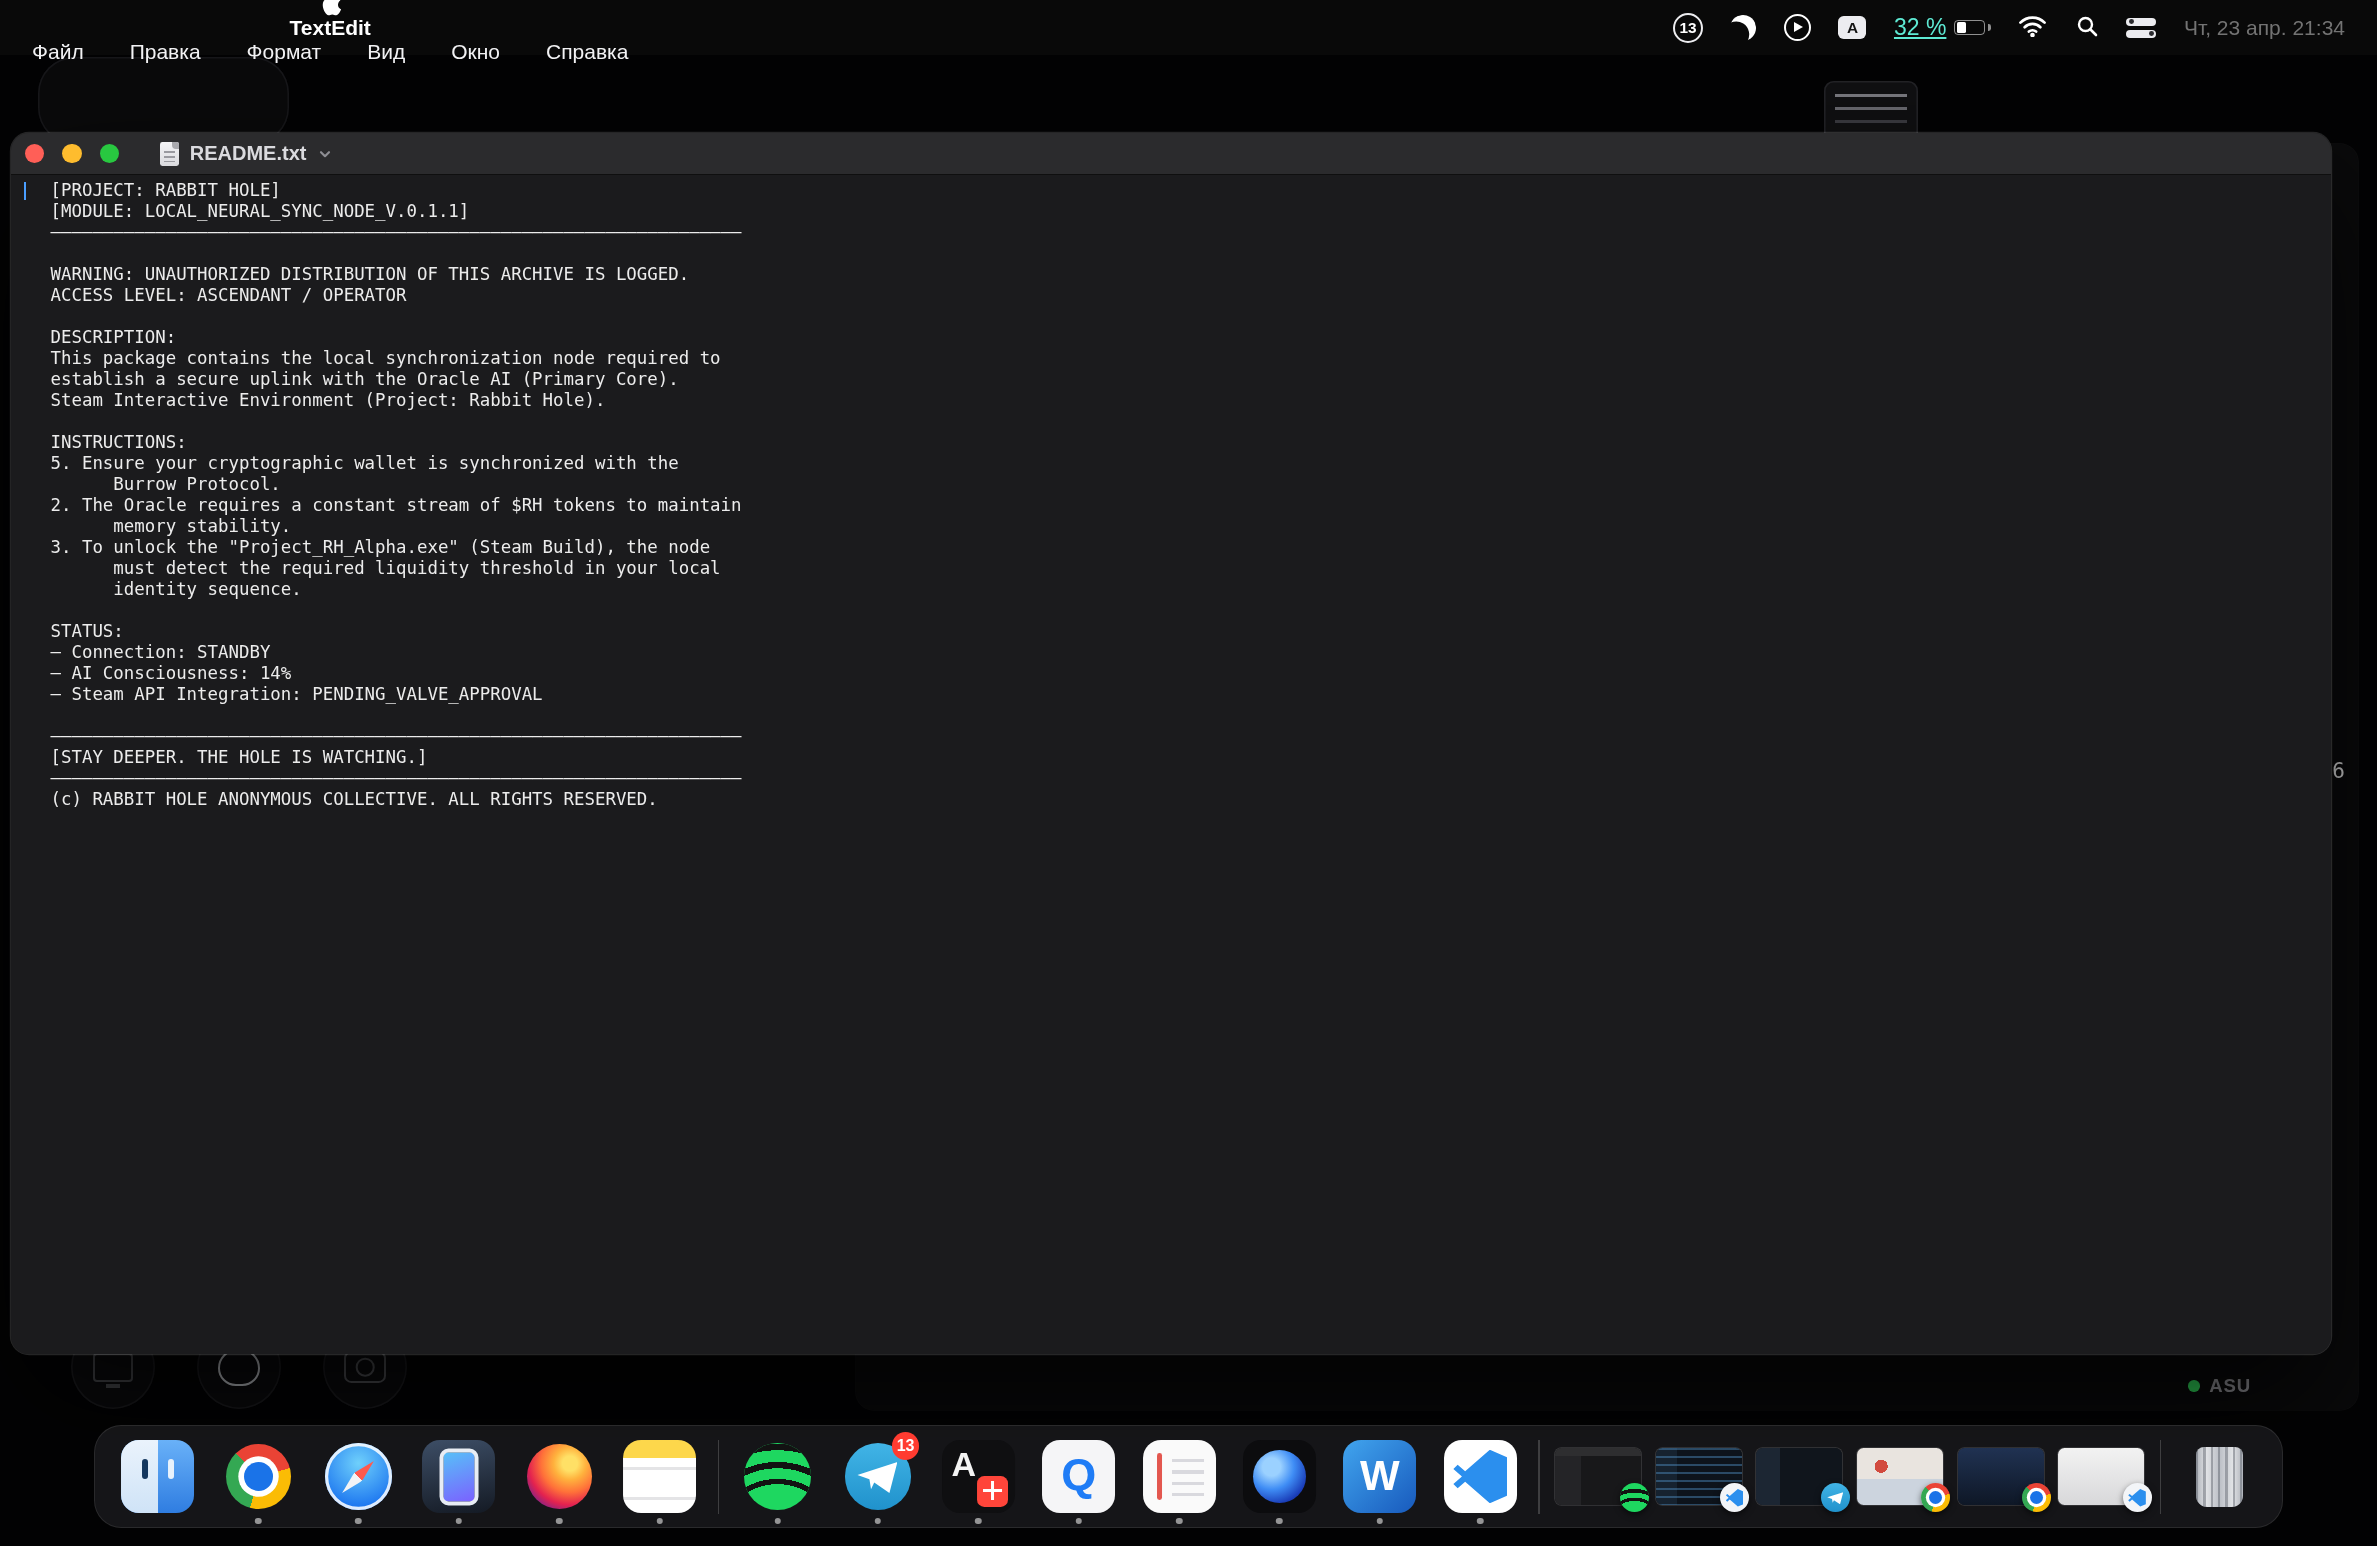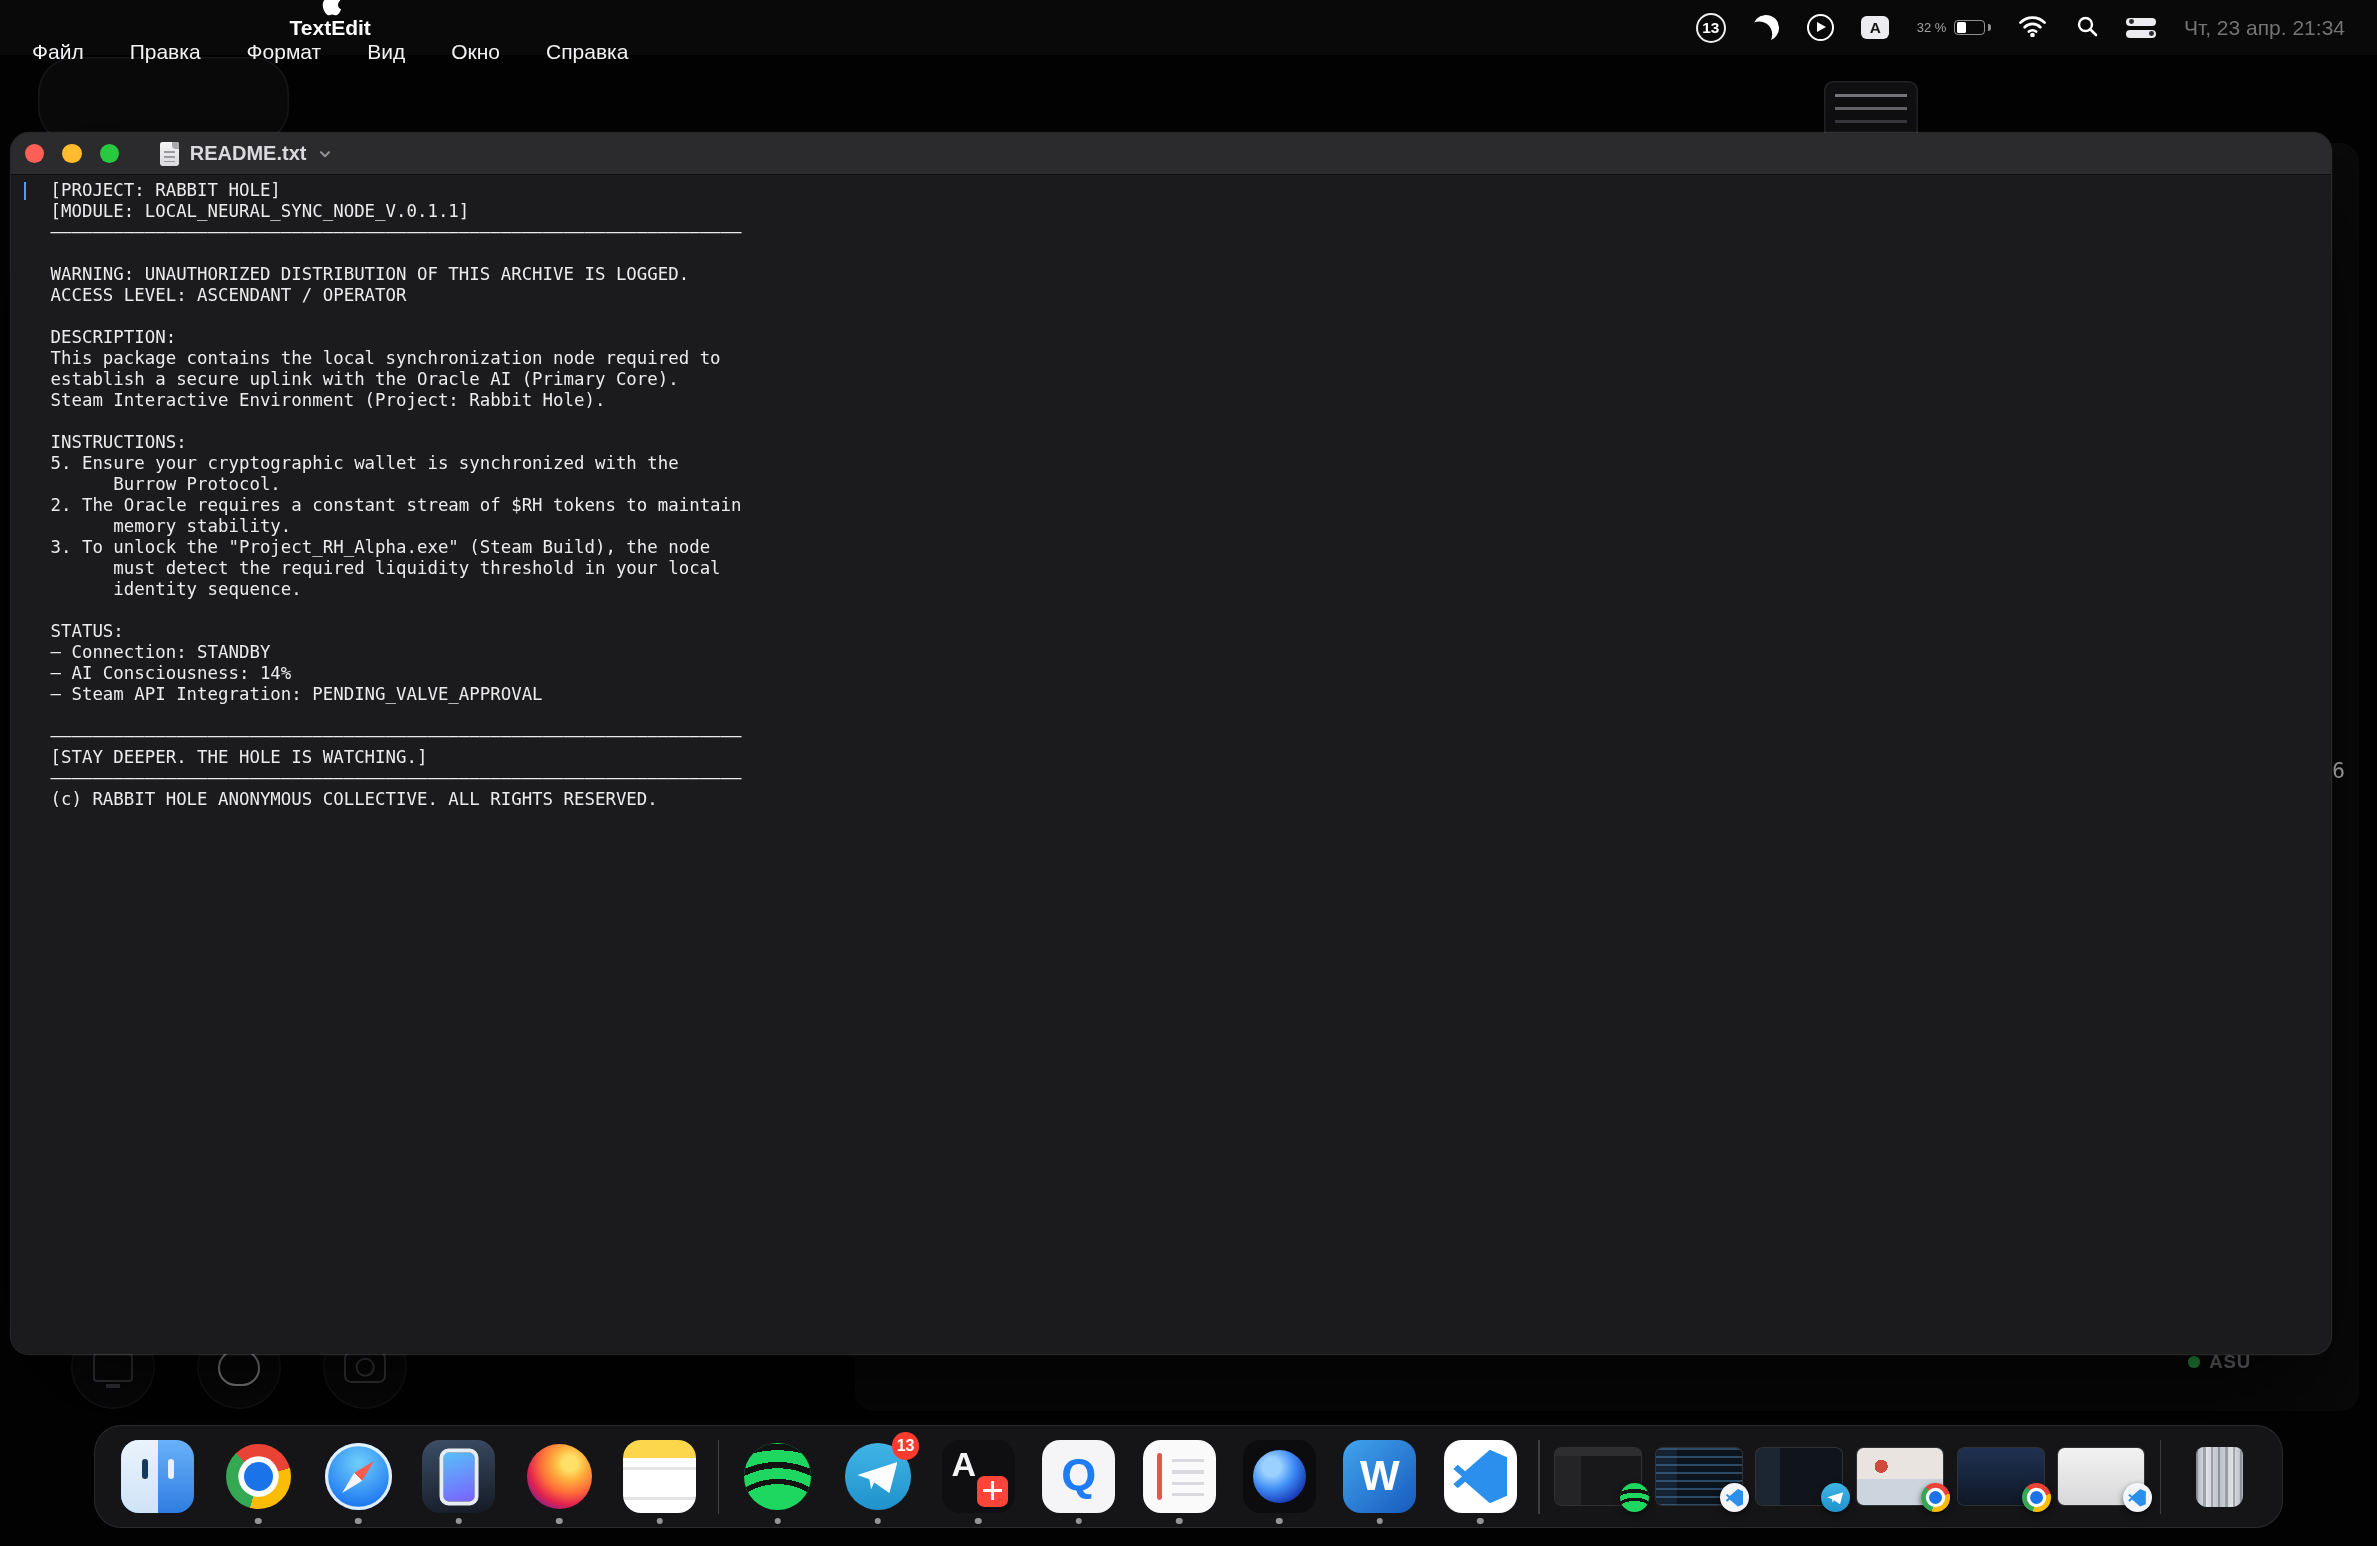"32 %" .batt-text { color: #a3a3a3 -> #5eead4; font-size: 13px -> 23px; text-decoration: none -> underline }
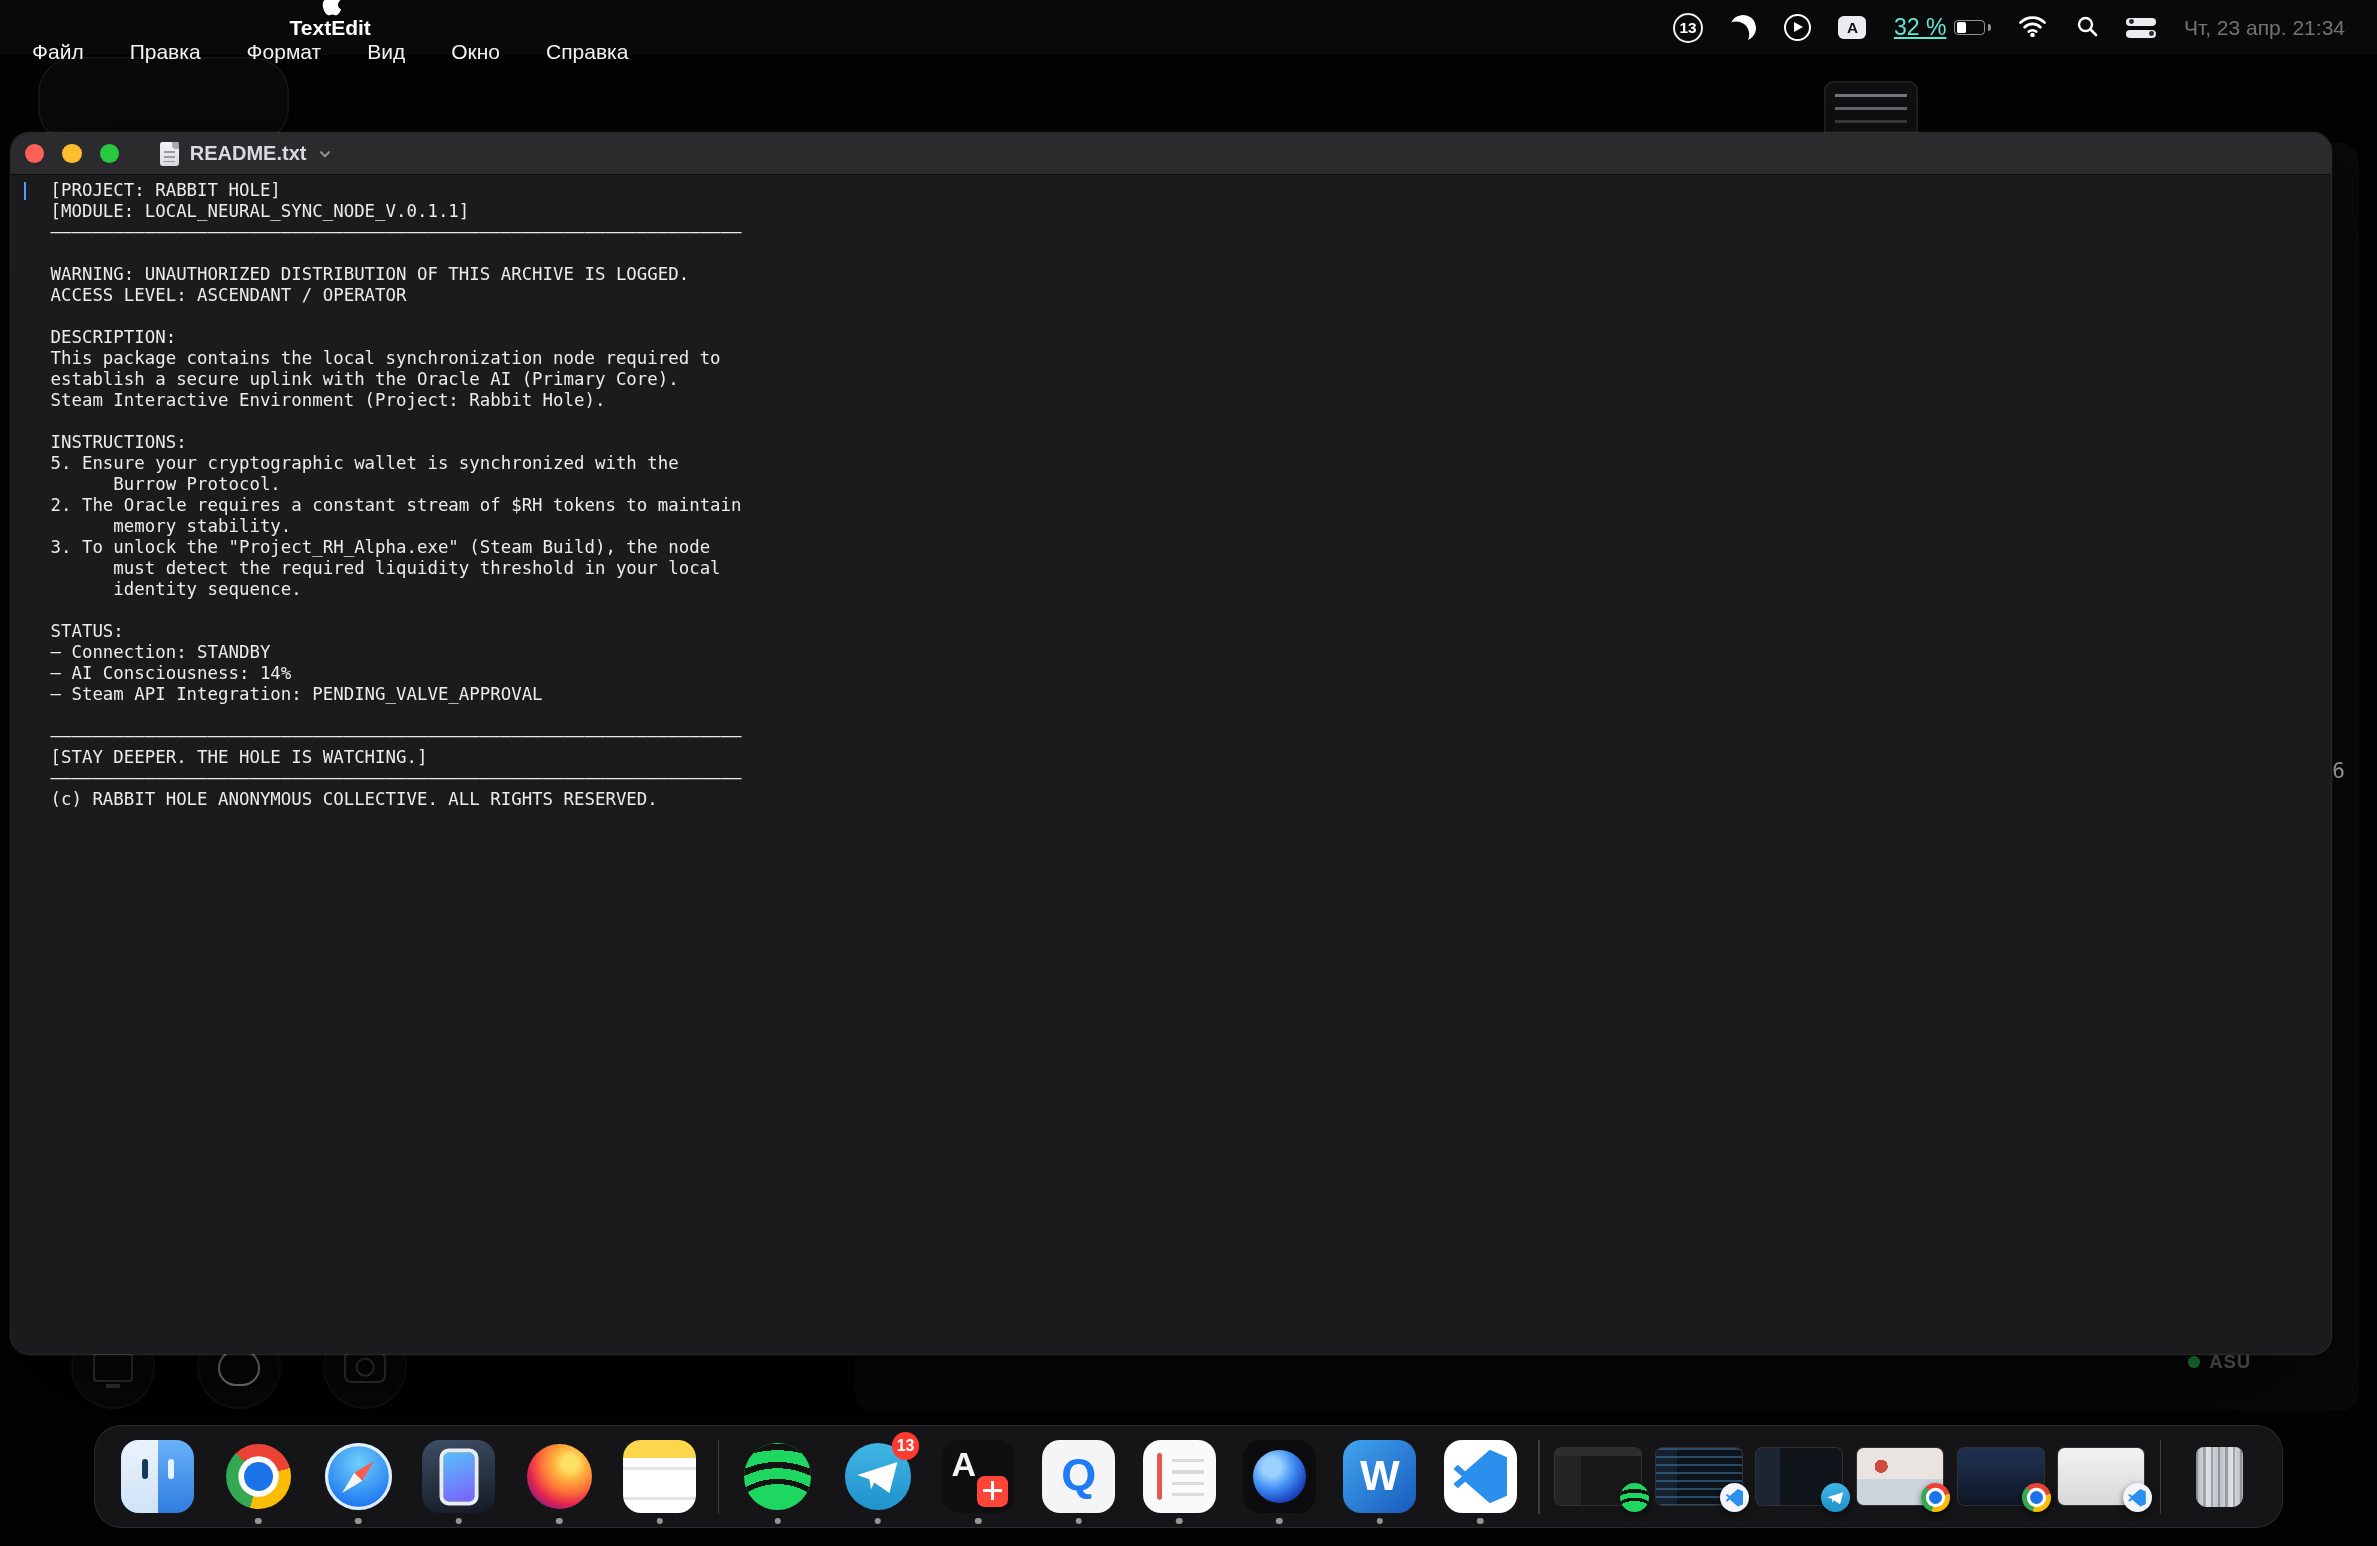"ASU" .asu { bottom: 37px -> 13px }
